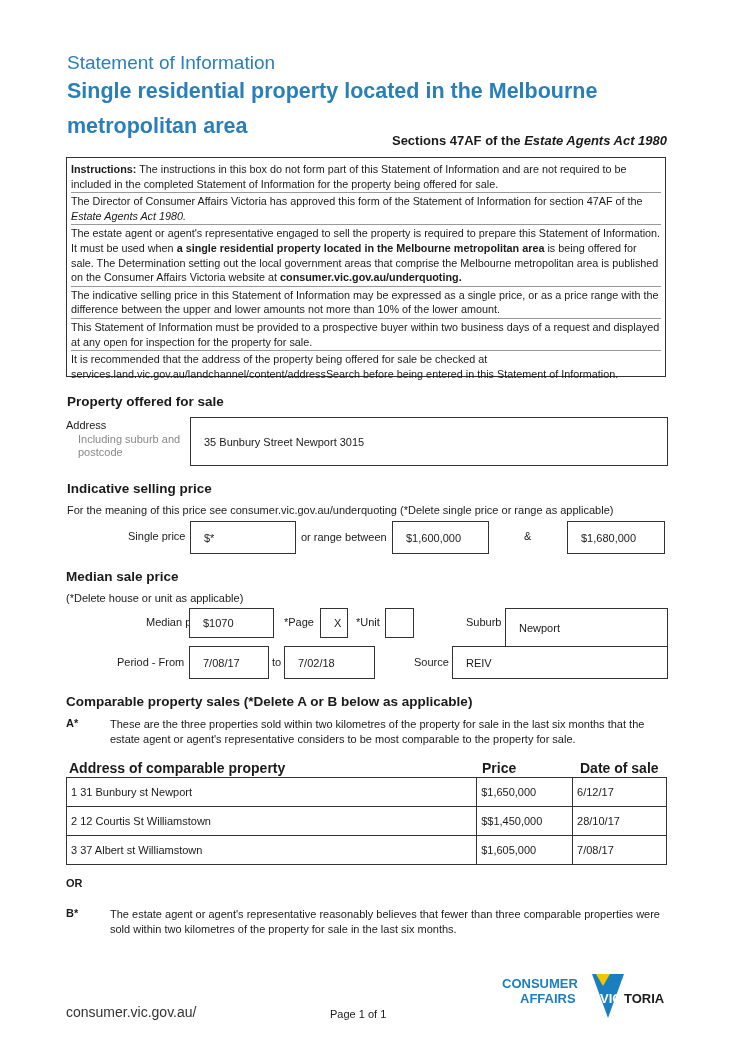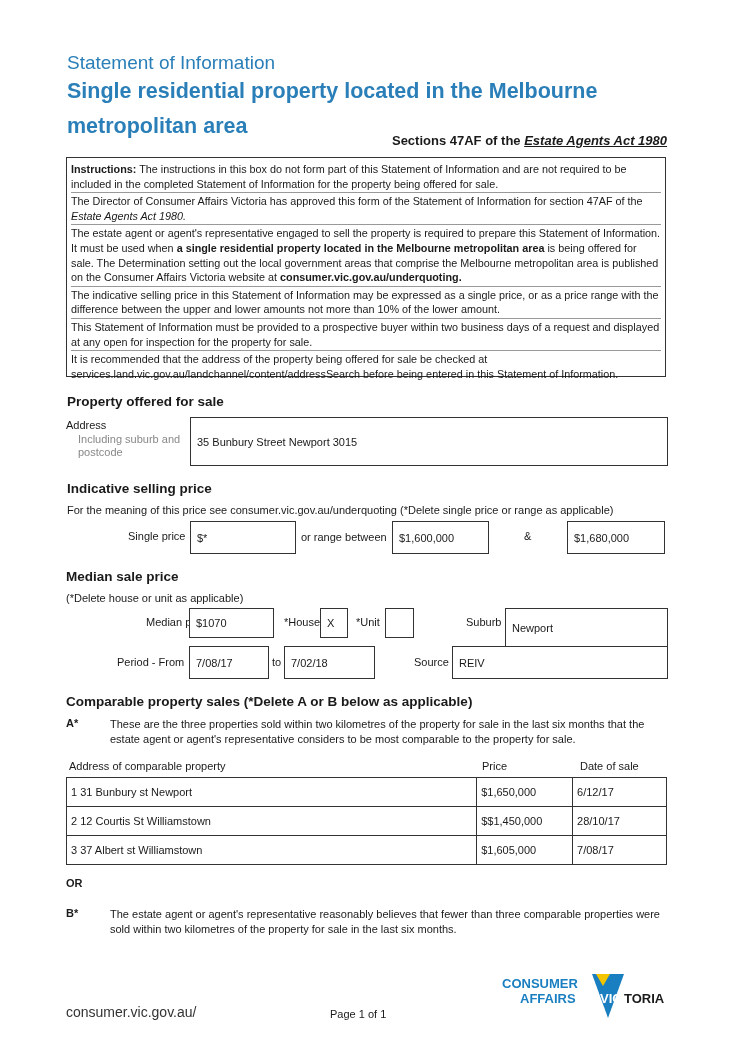"Estate Agents Act 1980" .sections i { text-decoration: underline -> none }
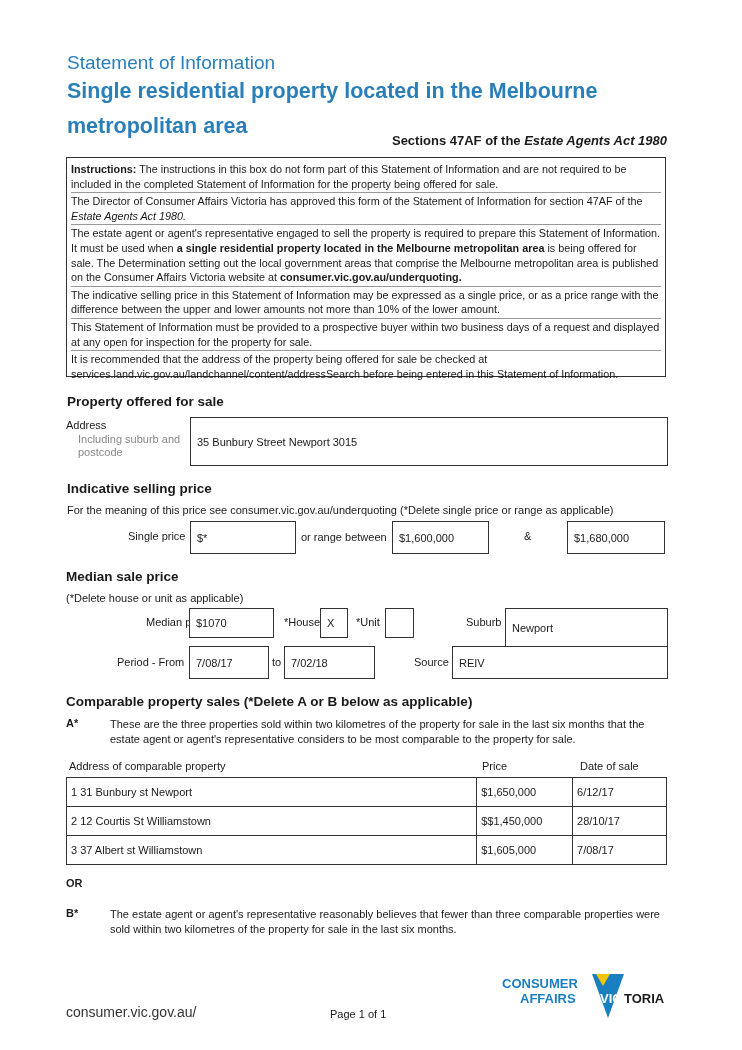"35 Bunbury Street Newport 3015" .box { padding-left: 6px -> 13px }
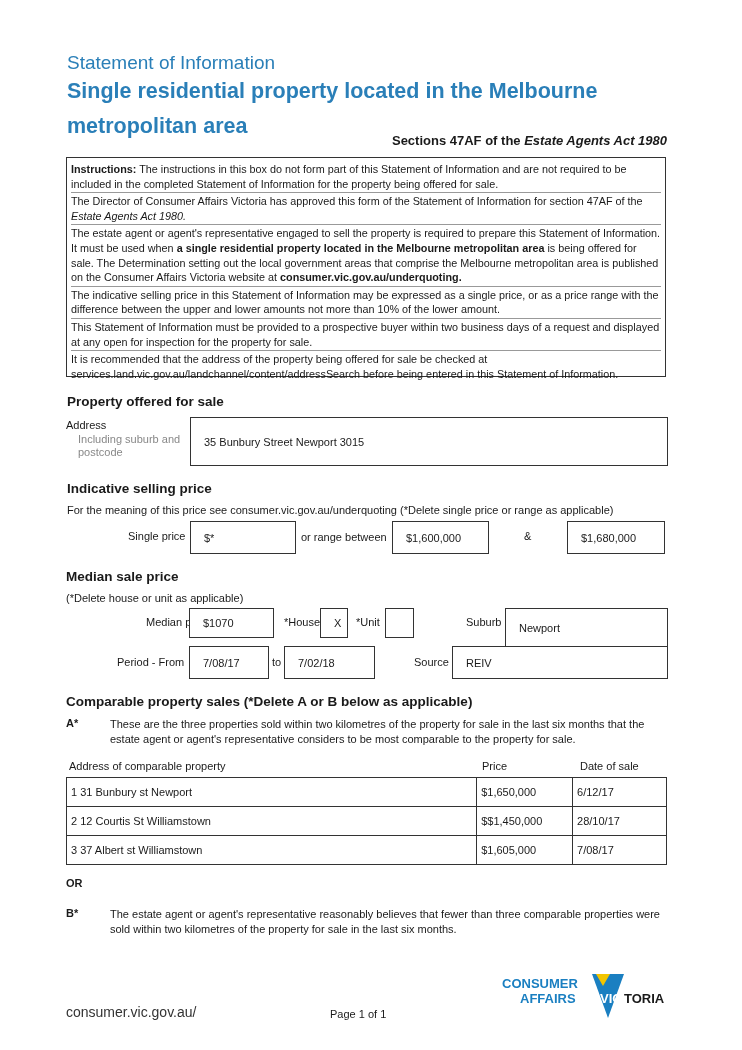"*House" div.abs { text: House -> Page }
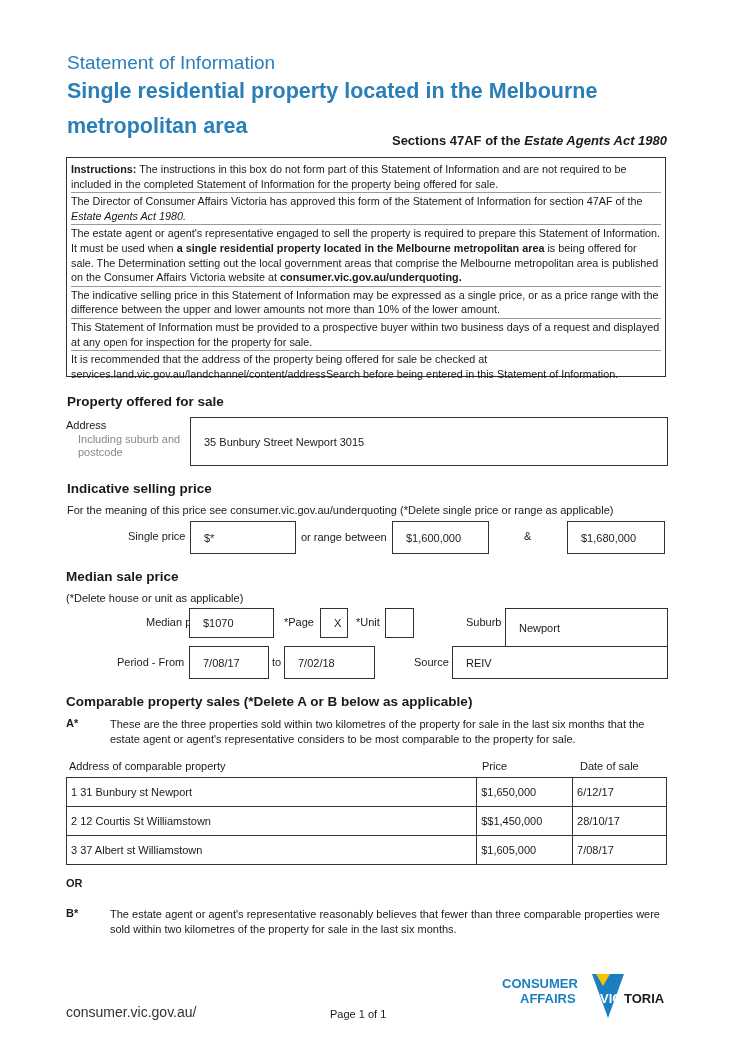"Address of comparable property" .thead { font-size: 11px -> 14px; font-weight: normal -> bold }
